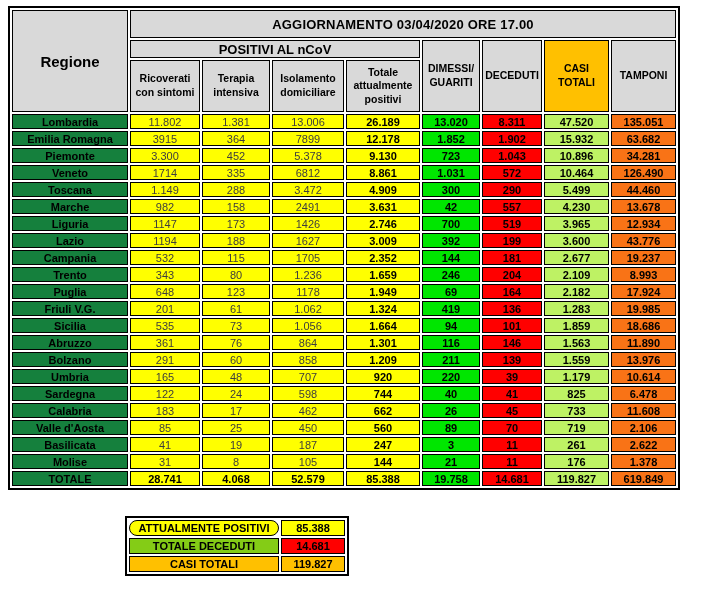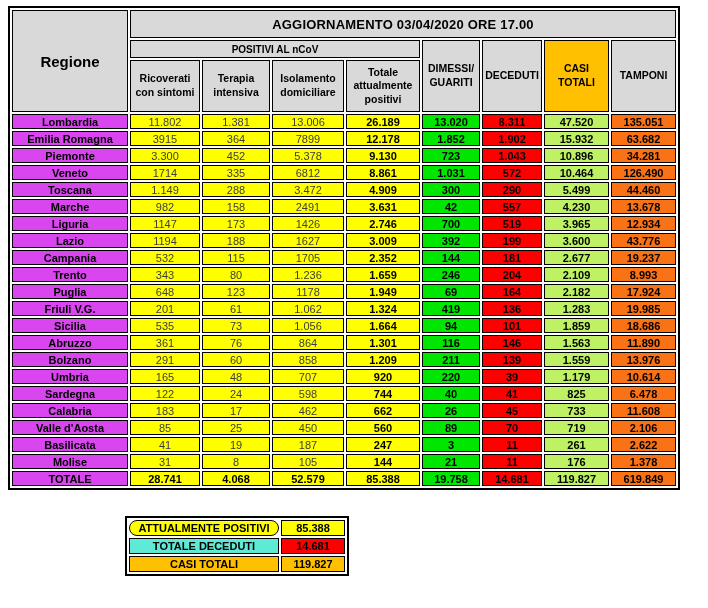"POSITIVI AL nCoV" .group-cell { font-size: 10px -> 13px }
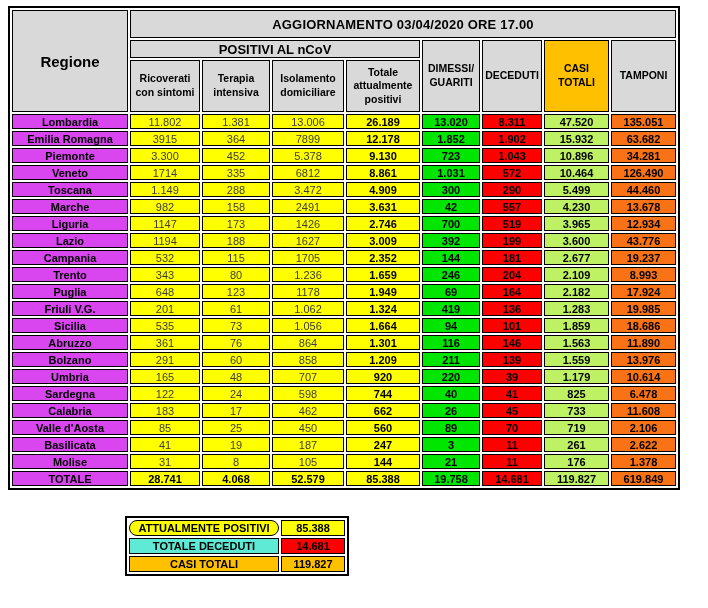"Lombardia" .region { background: #d946ef -> #15803d }
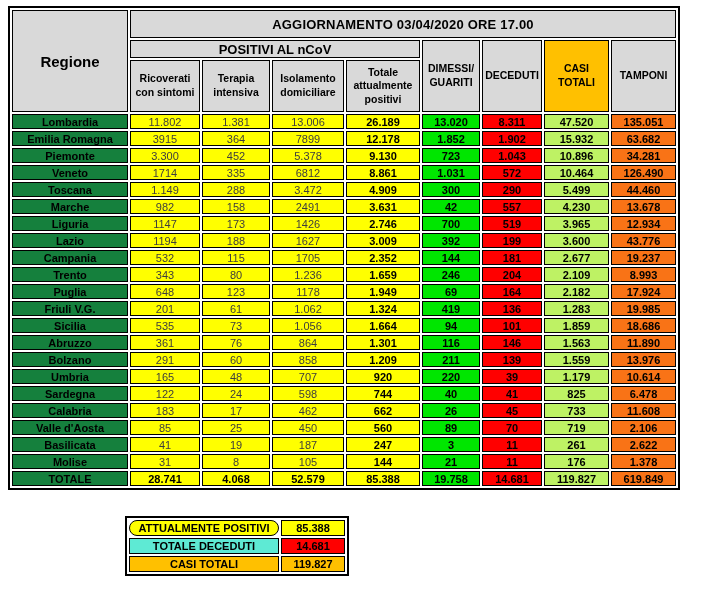"TOTALE DECEDUTI" td { background: #5eead4 -> #84cc16 }
